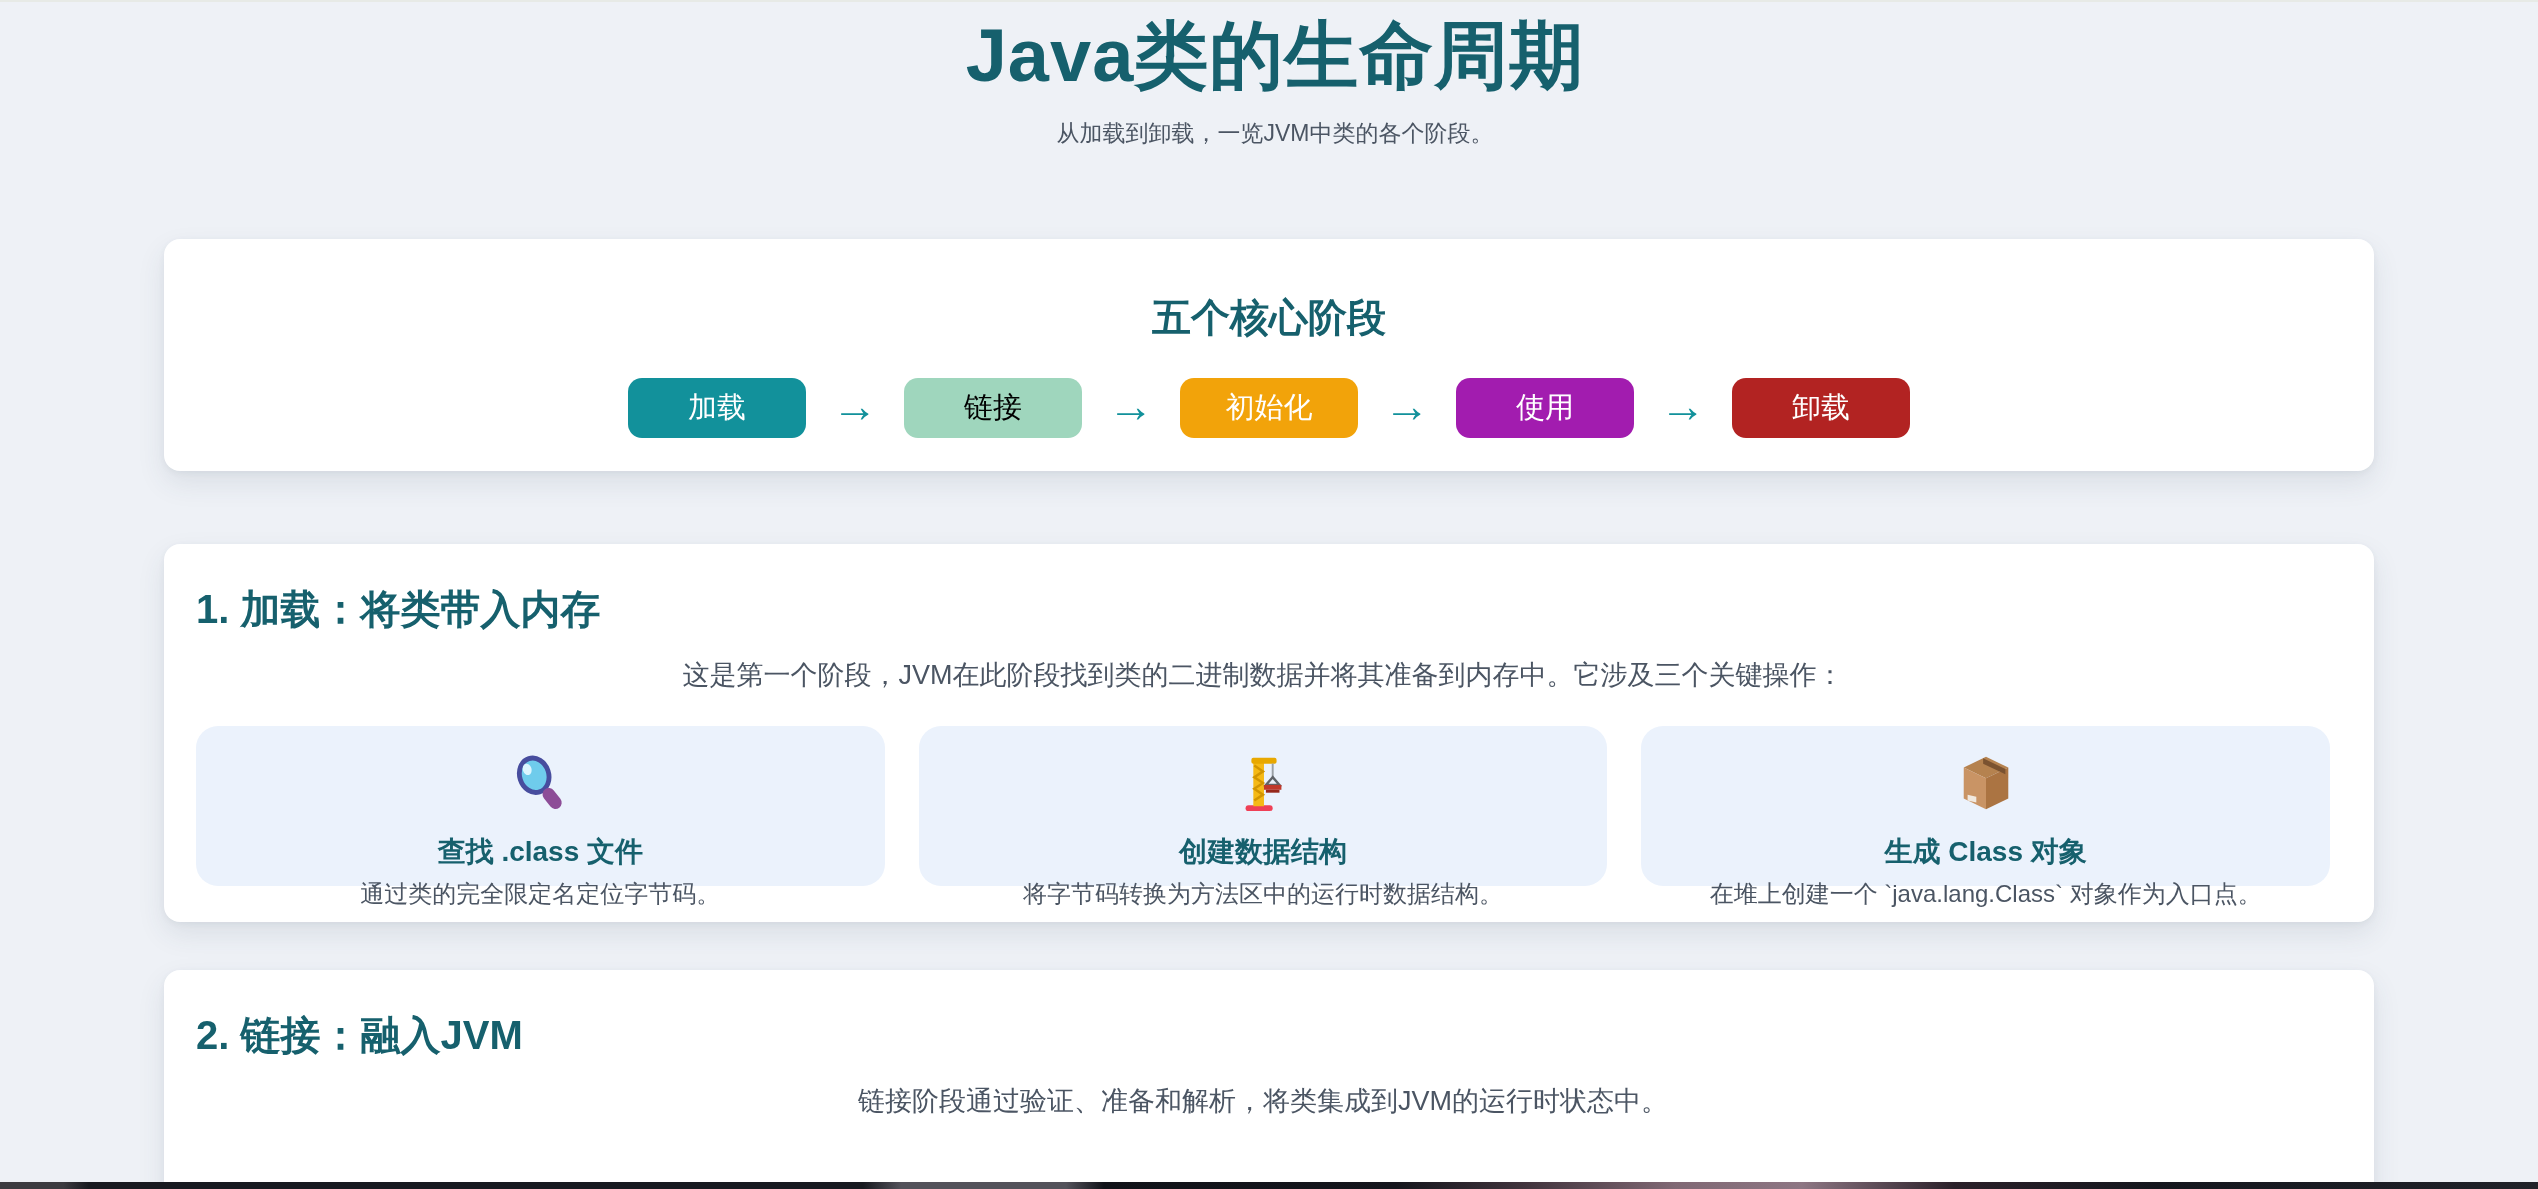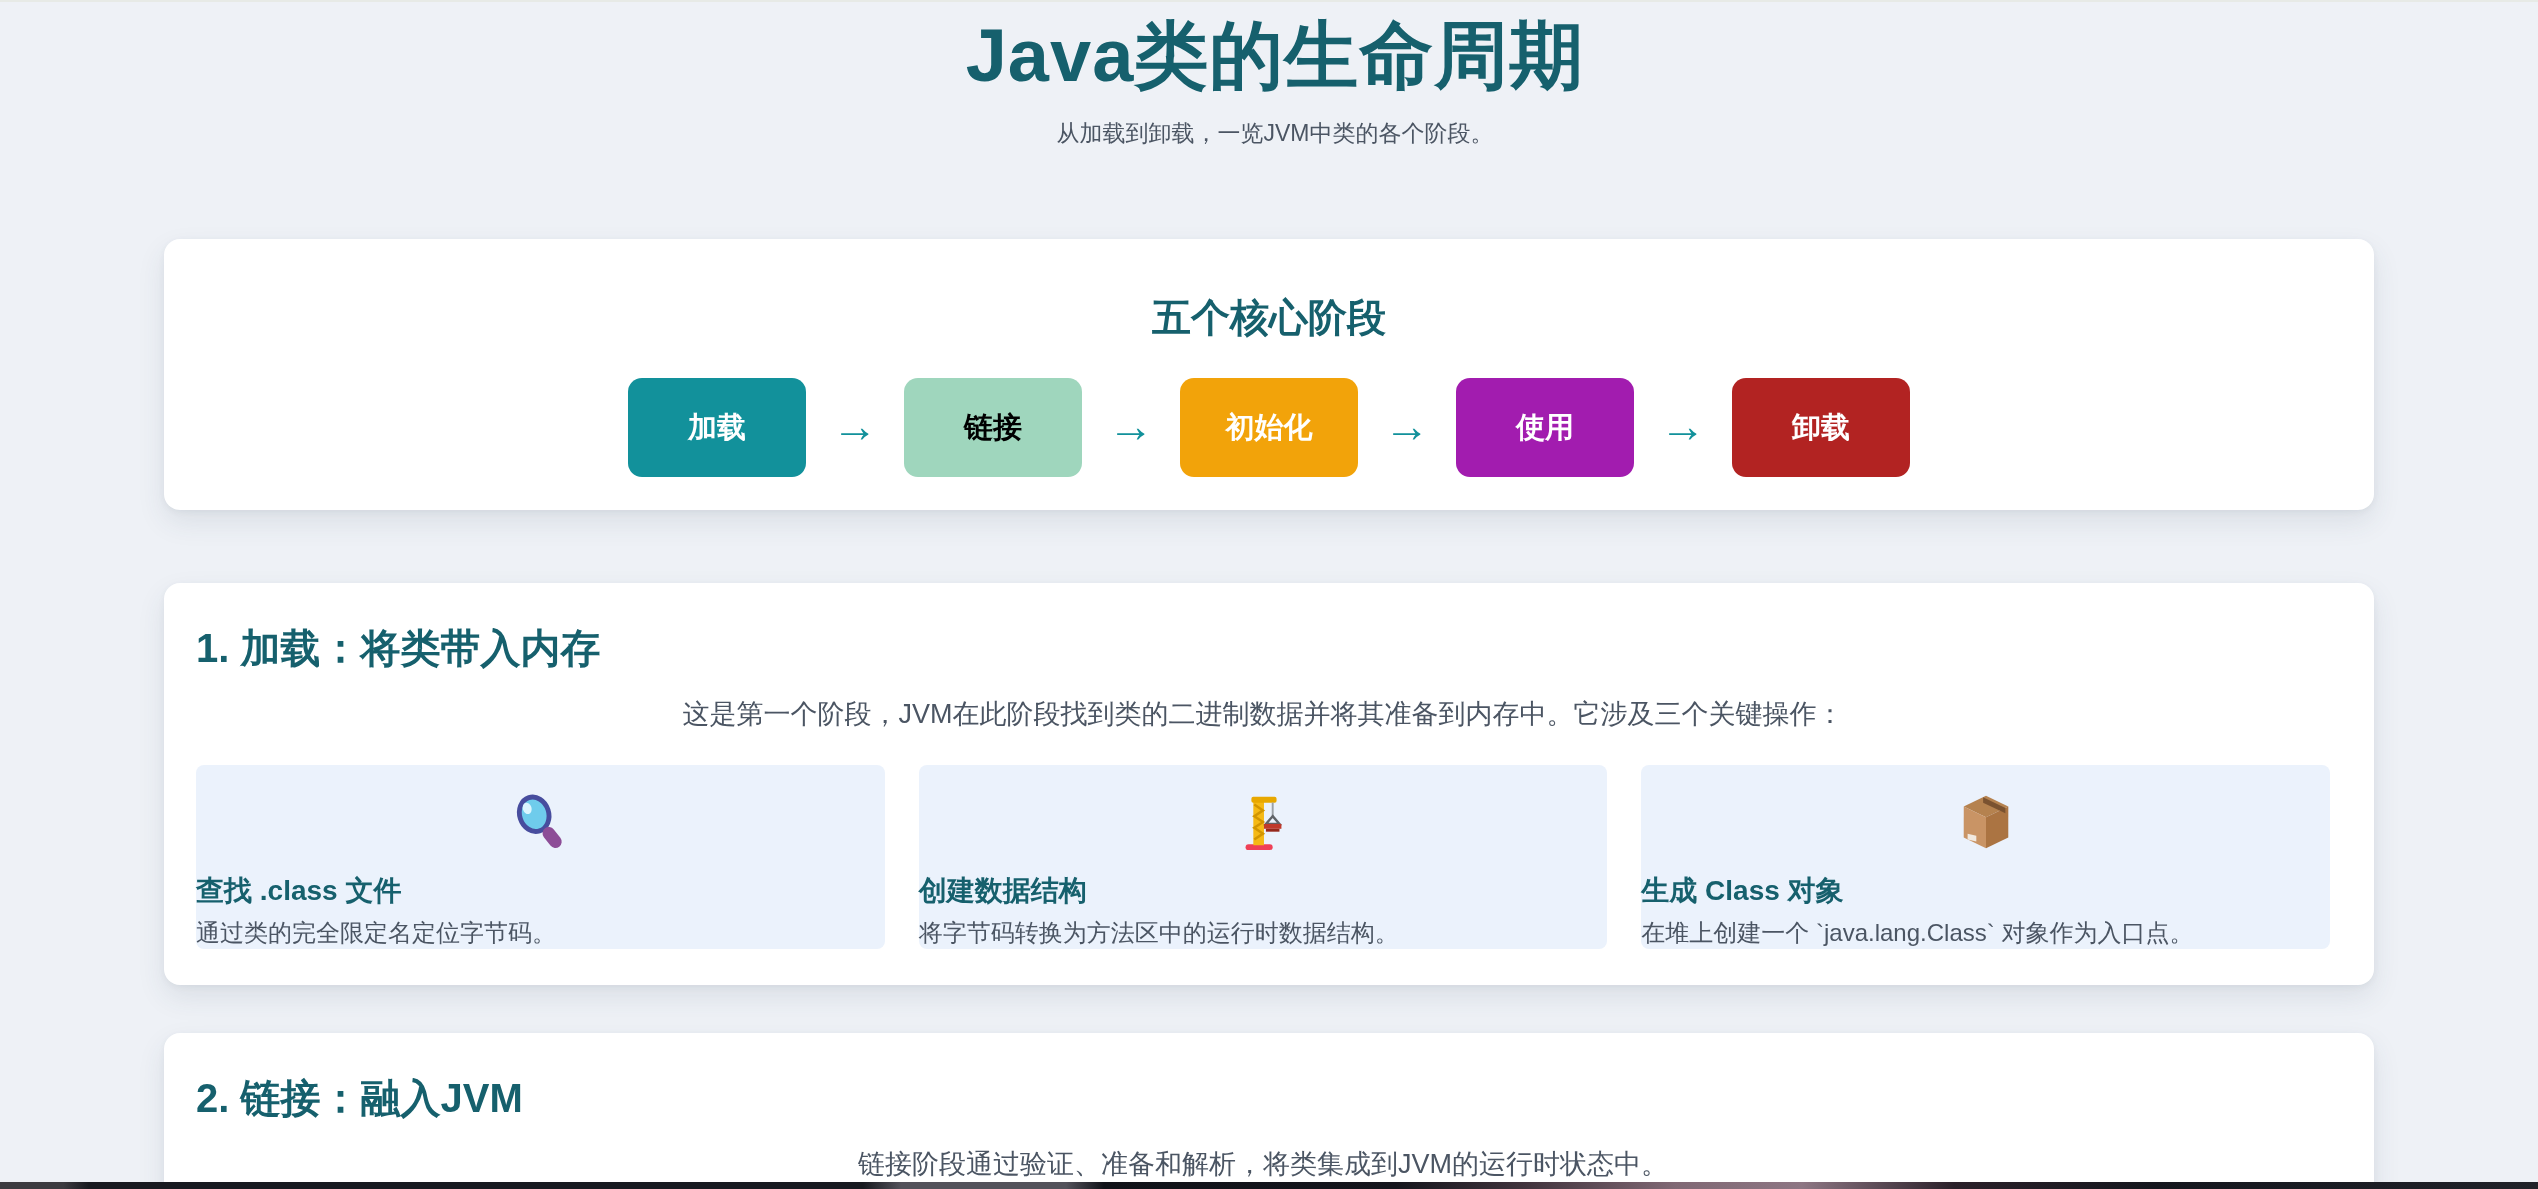"加载" .stage-box { font-weight: 700 -> 400; height: 99px -> 60px }
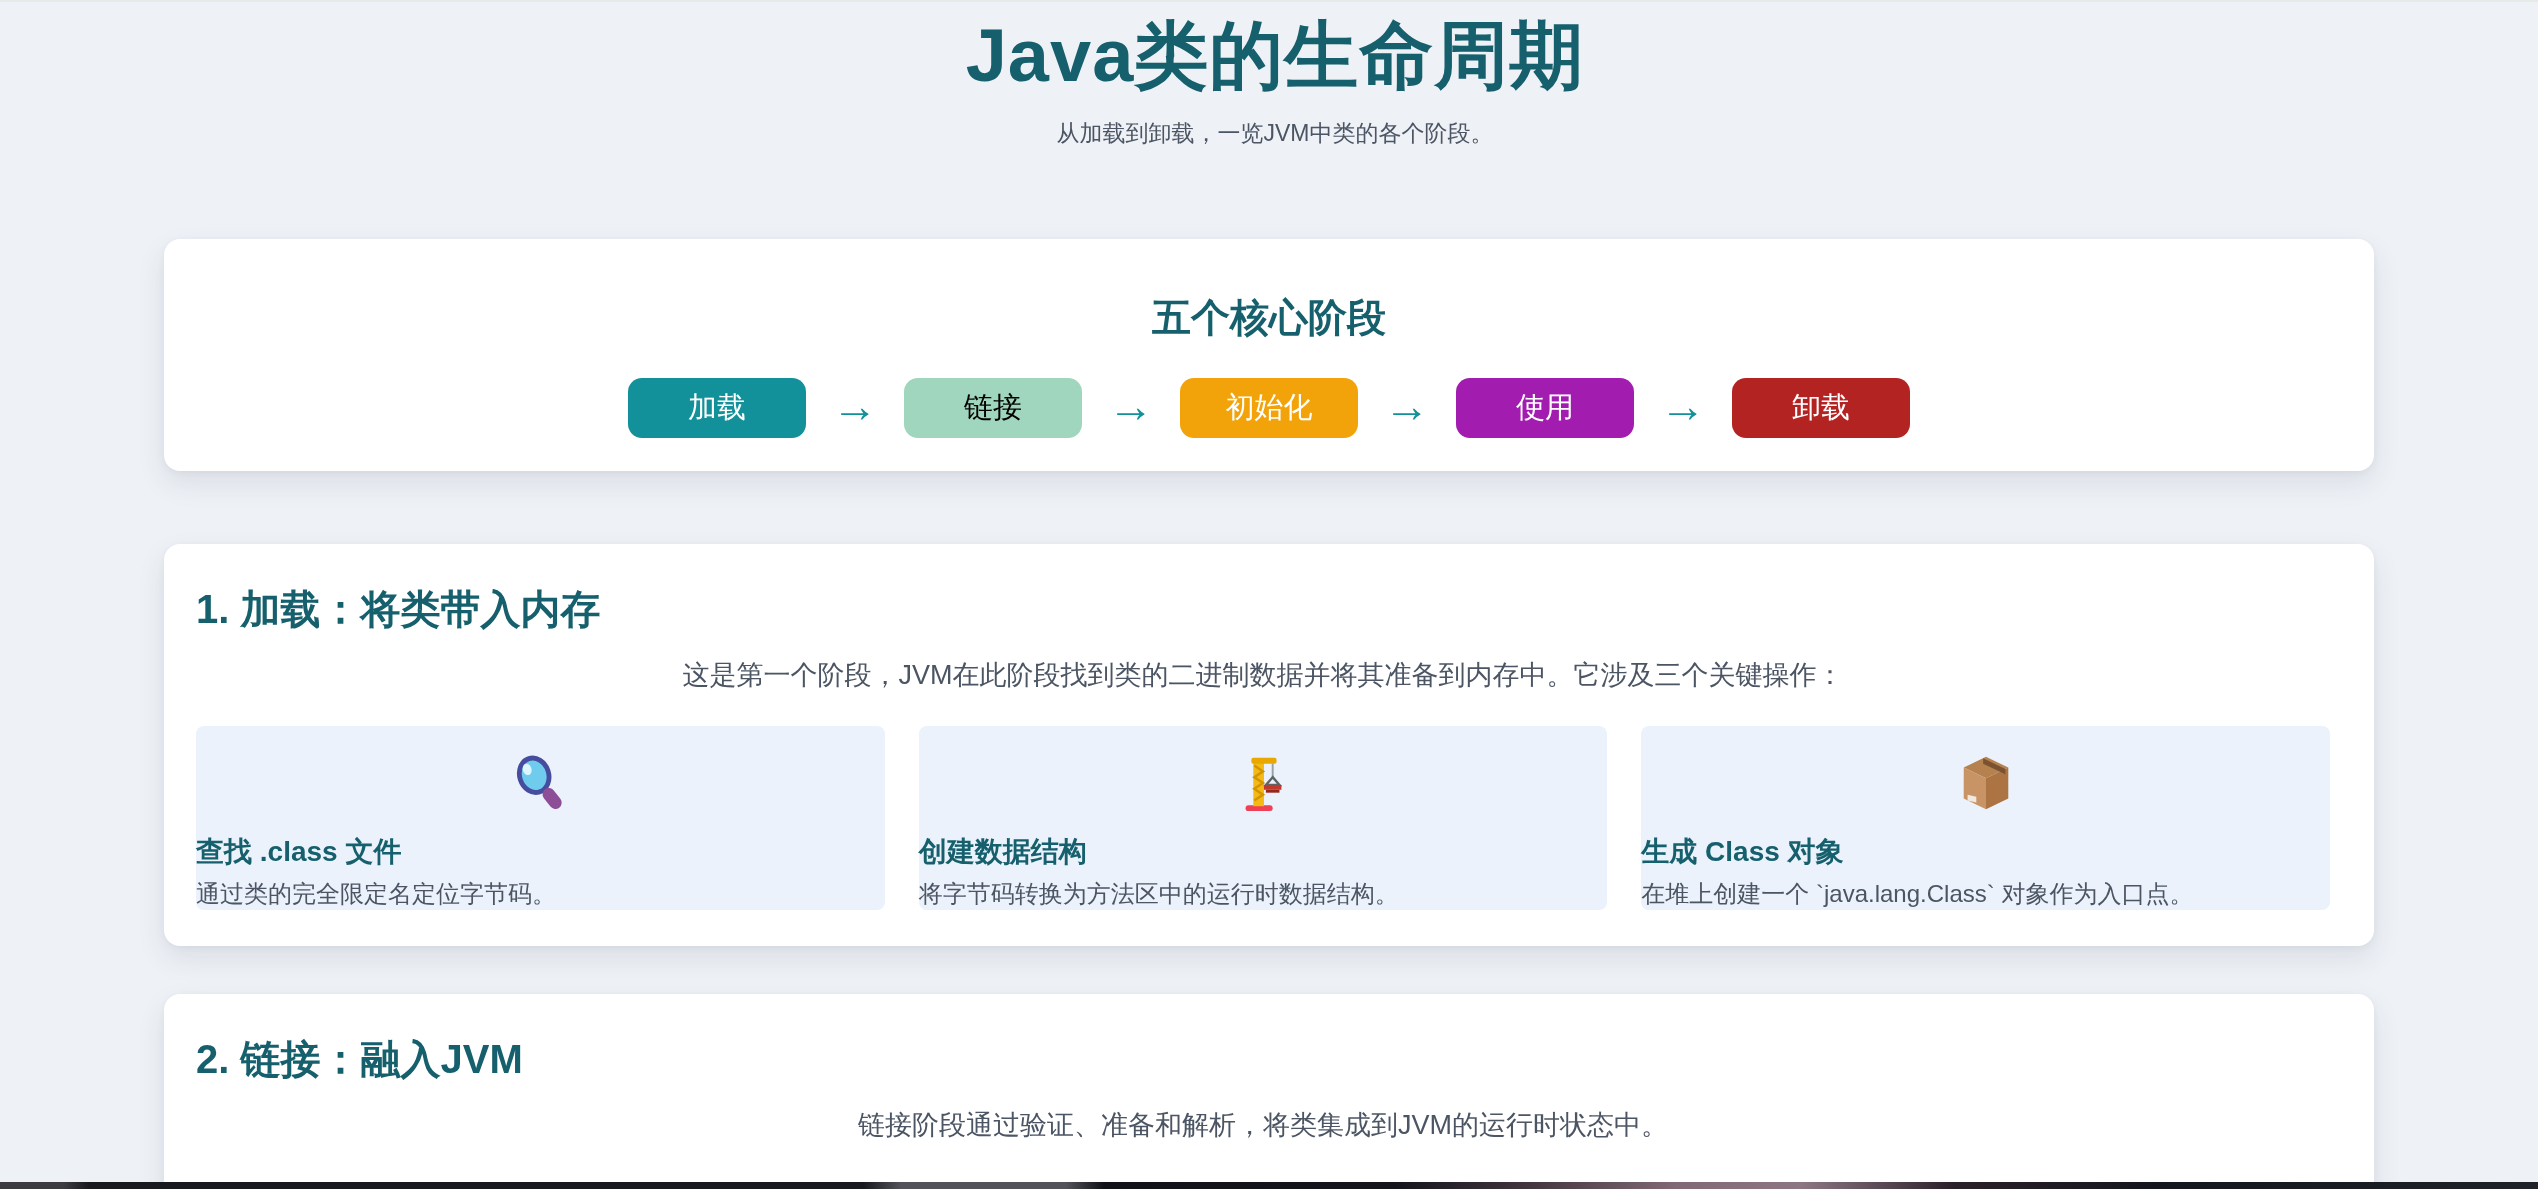"查找 .class 文件" .op-card { border-radius: 8px -> 22px; height: 184px -> 160px; text-align: none -> center }
